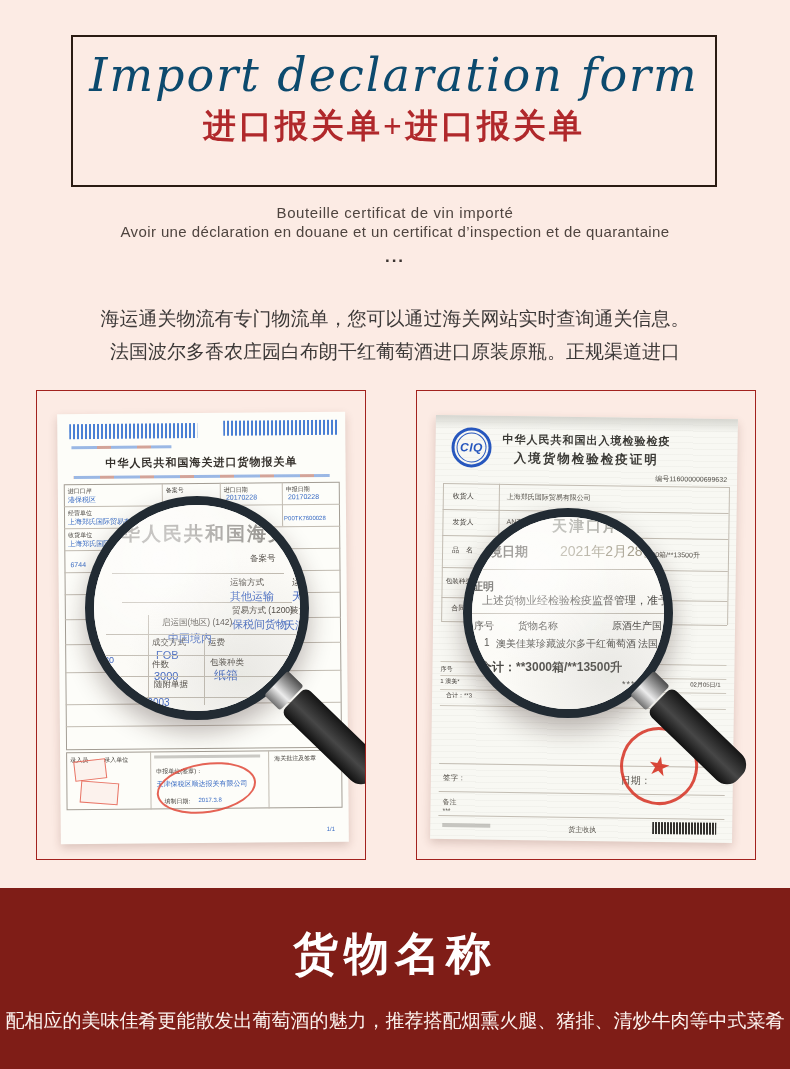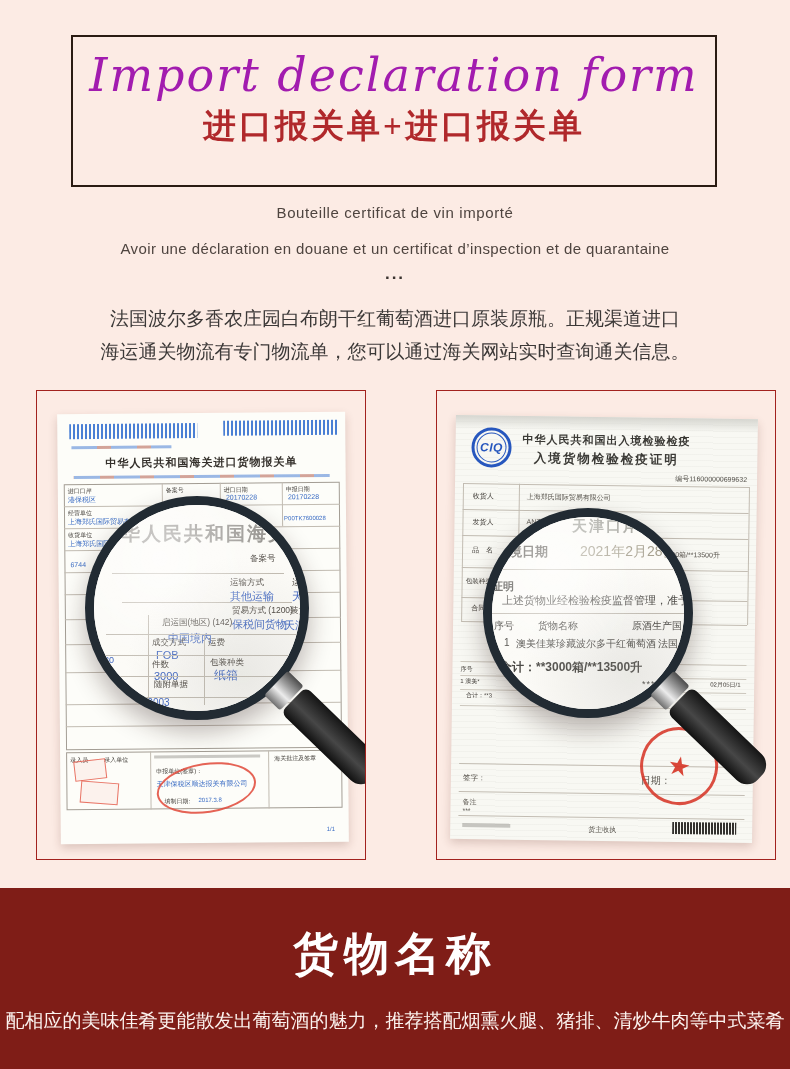"Import declaration form" .script-title { color: #a21caf -> #0c4a6e }
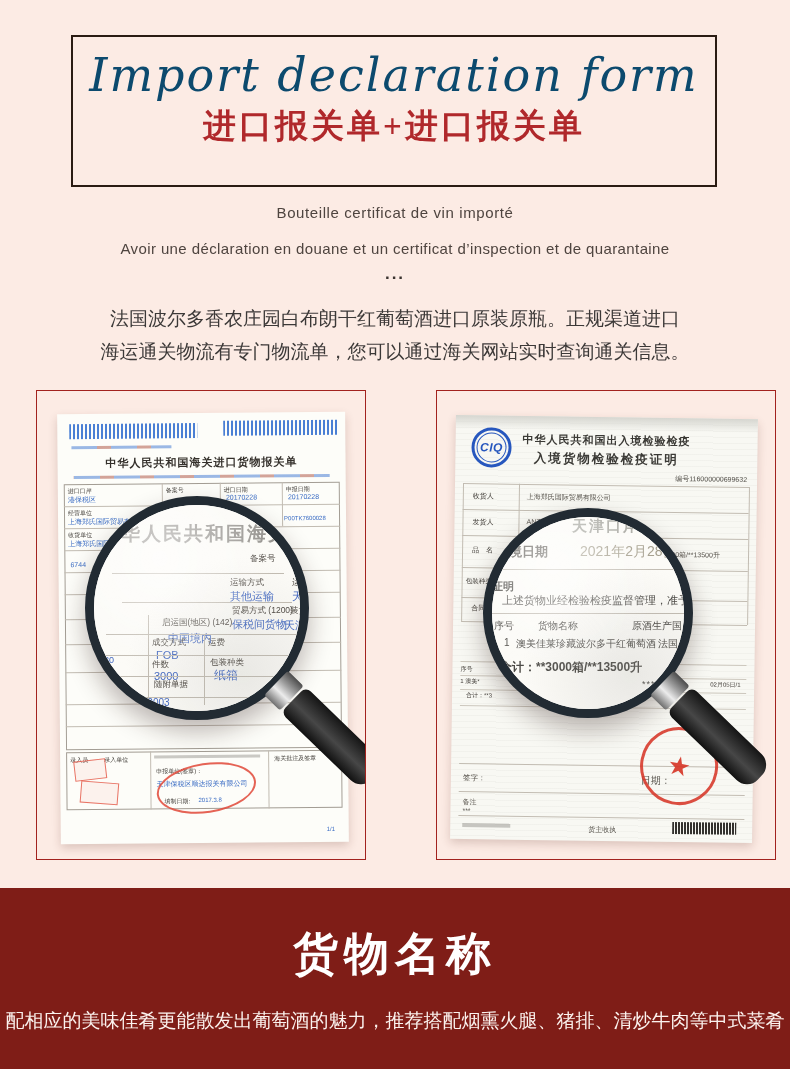"Avoir une déclaration en douane" .fr2 { margin-top: 19px -> 2px }
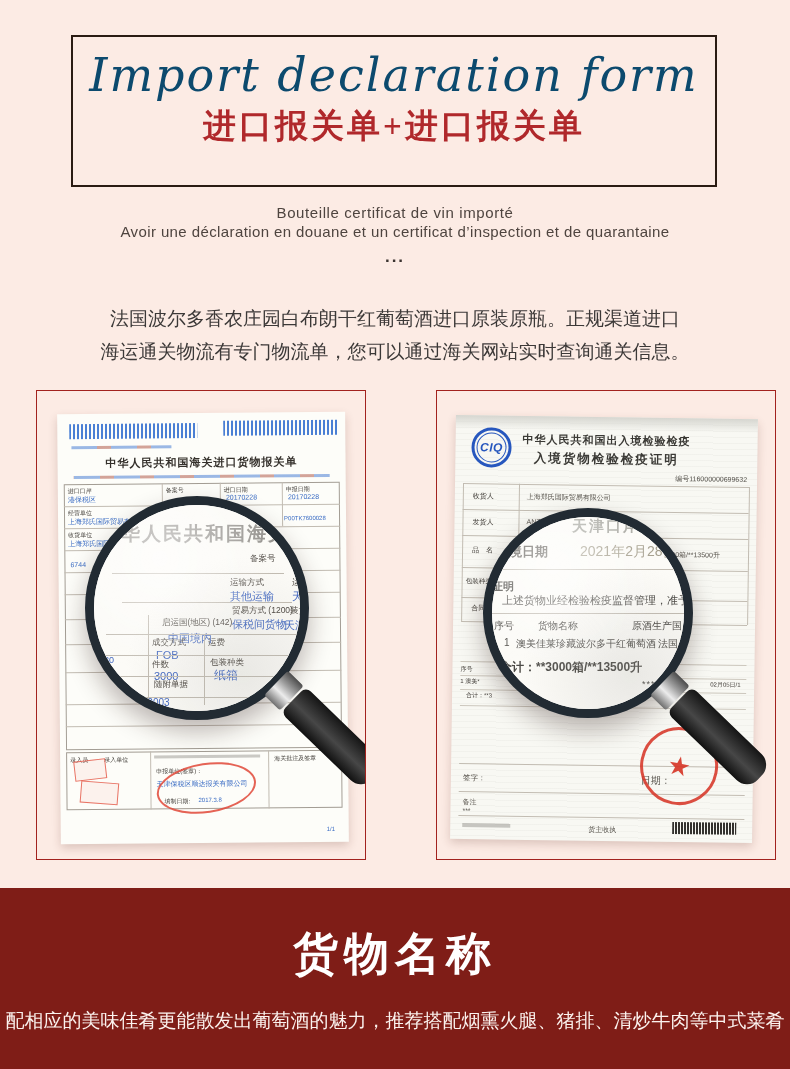"法国波尔多香农庄园白布朗干红葡萄酒进口原装原瓶。正规渠道进口" div { order: before "海运通关物流有专门物流单，您可以通过海关网站实时查询通关信息。" -> after "海运通关物流有专门物流单，您可以通过海关网站实时查询通关信息。" }
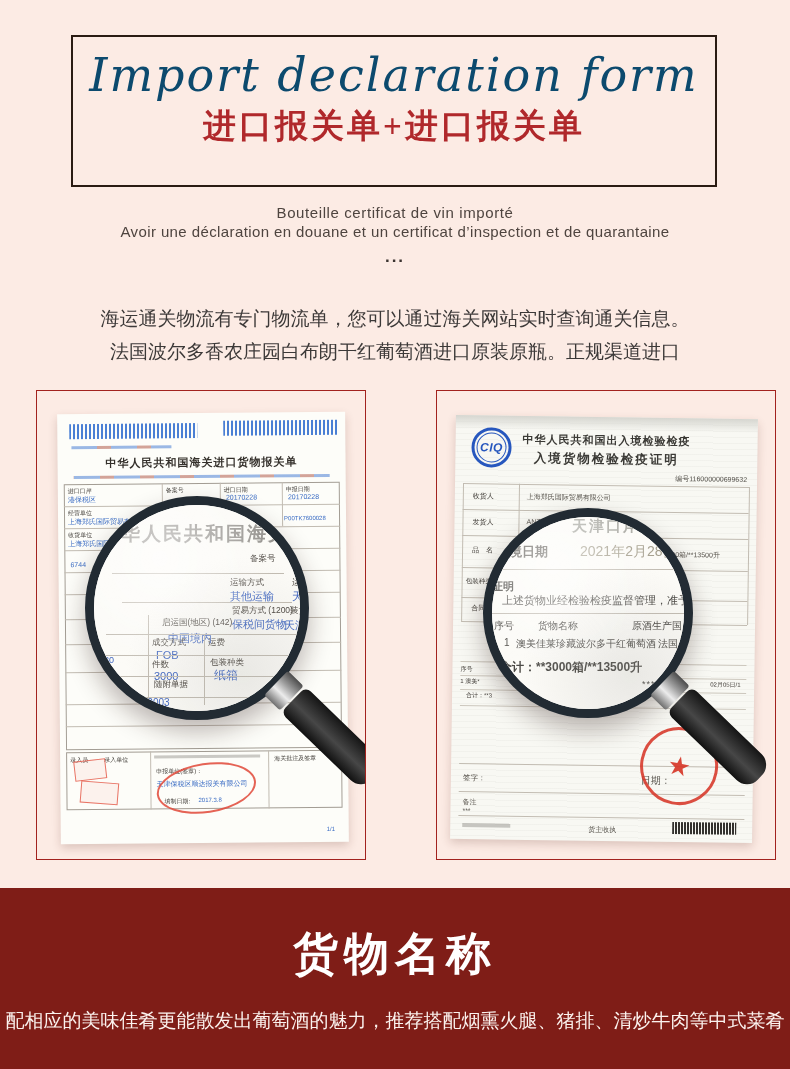"CIQ" #panel-right { left: 436px -> 416px }
